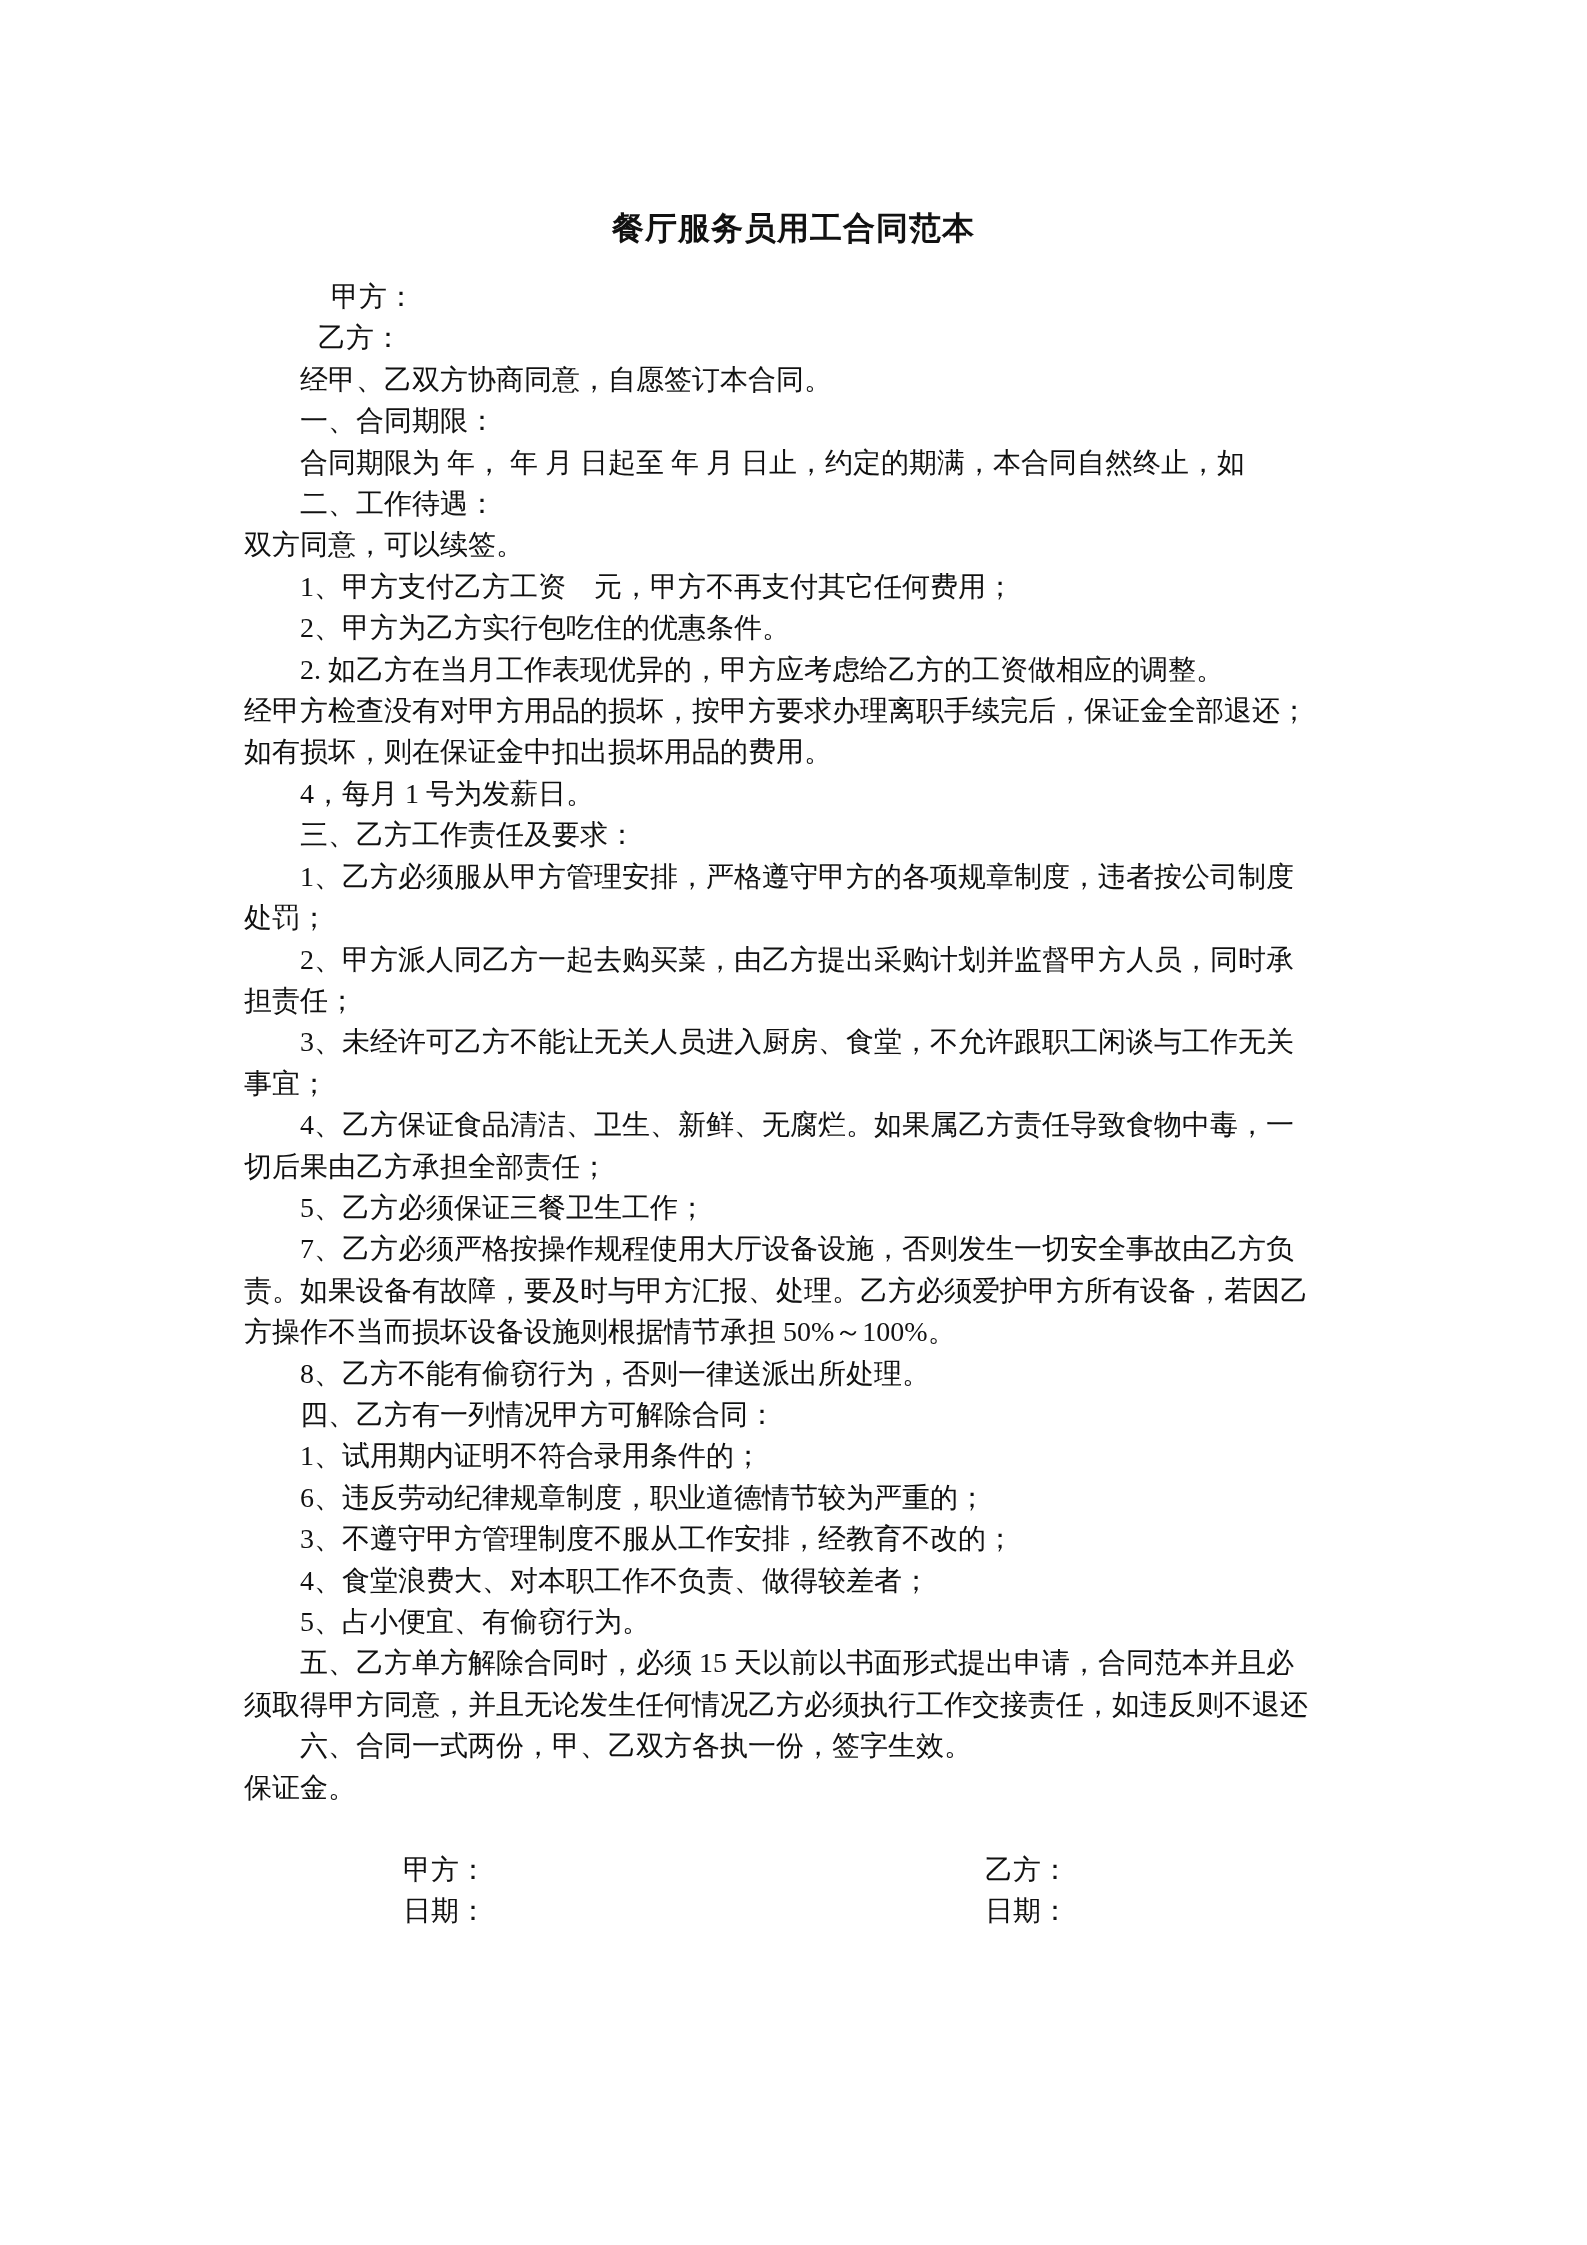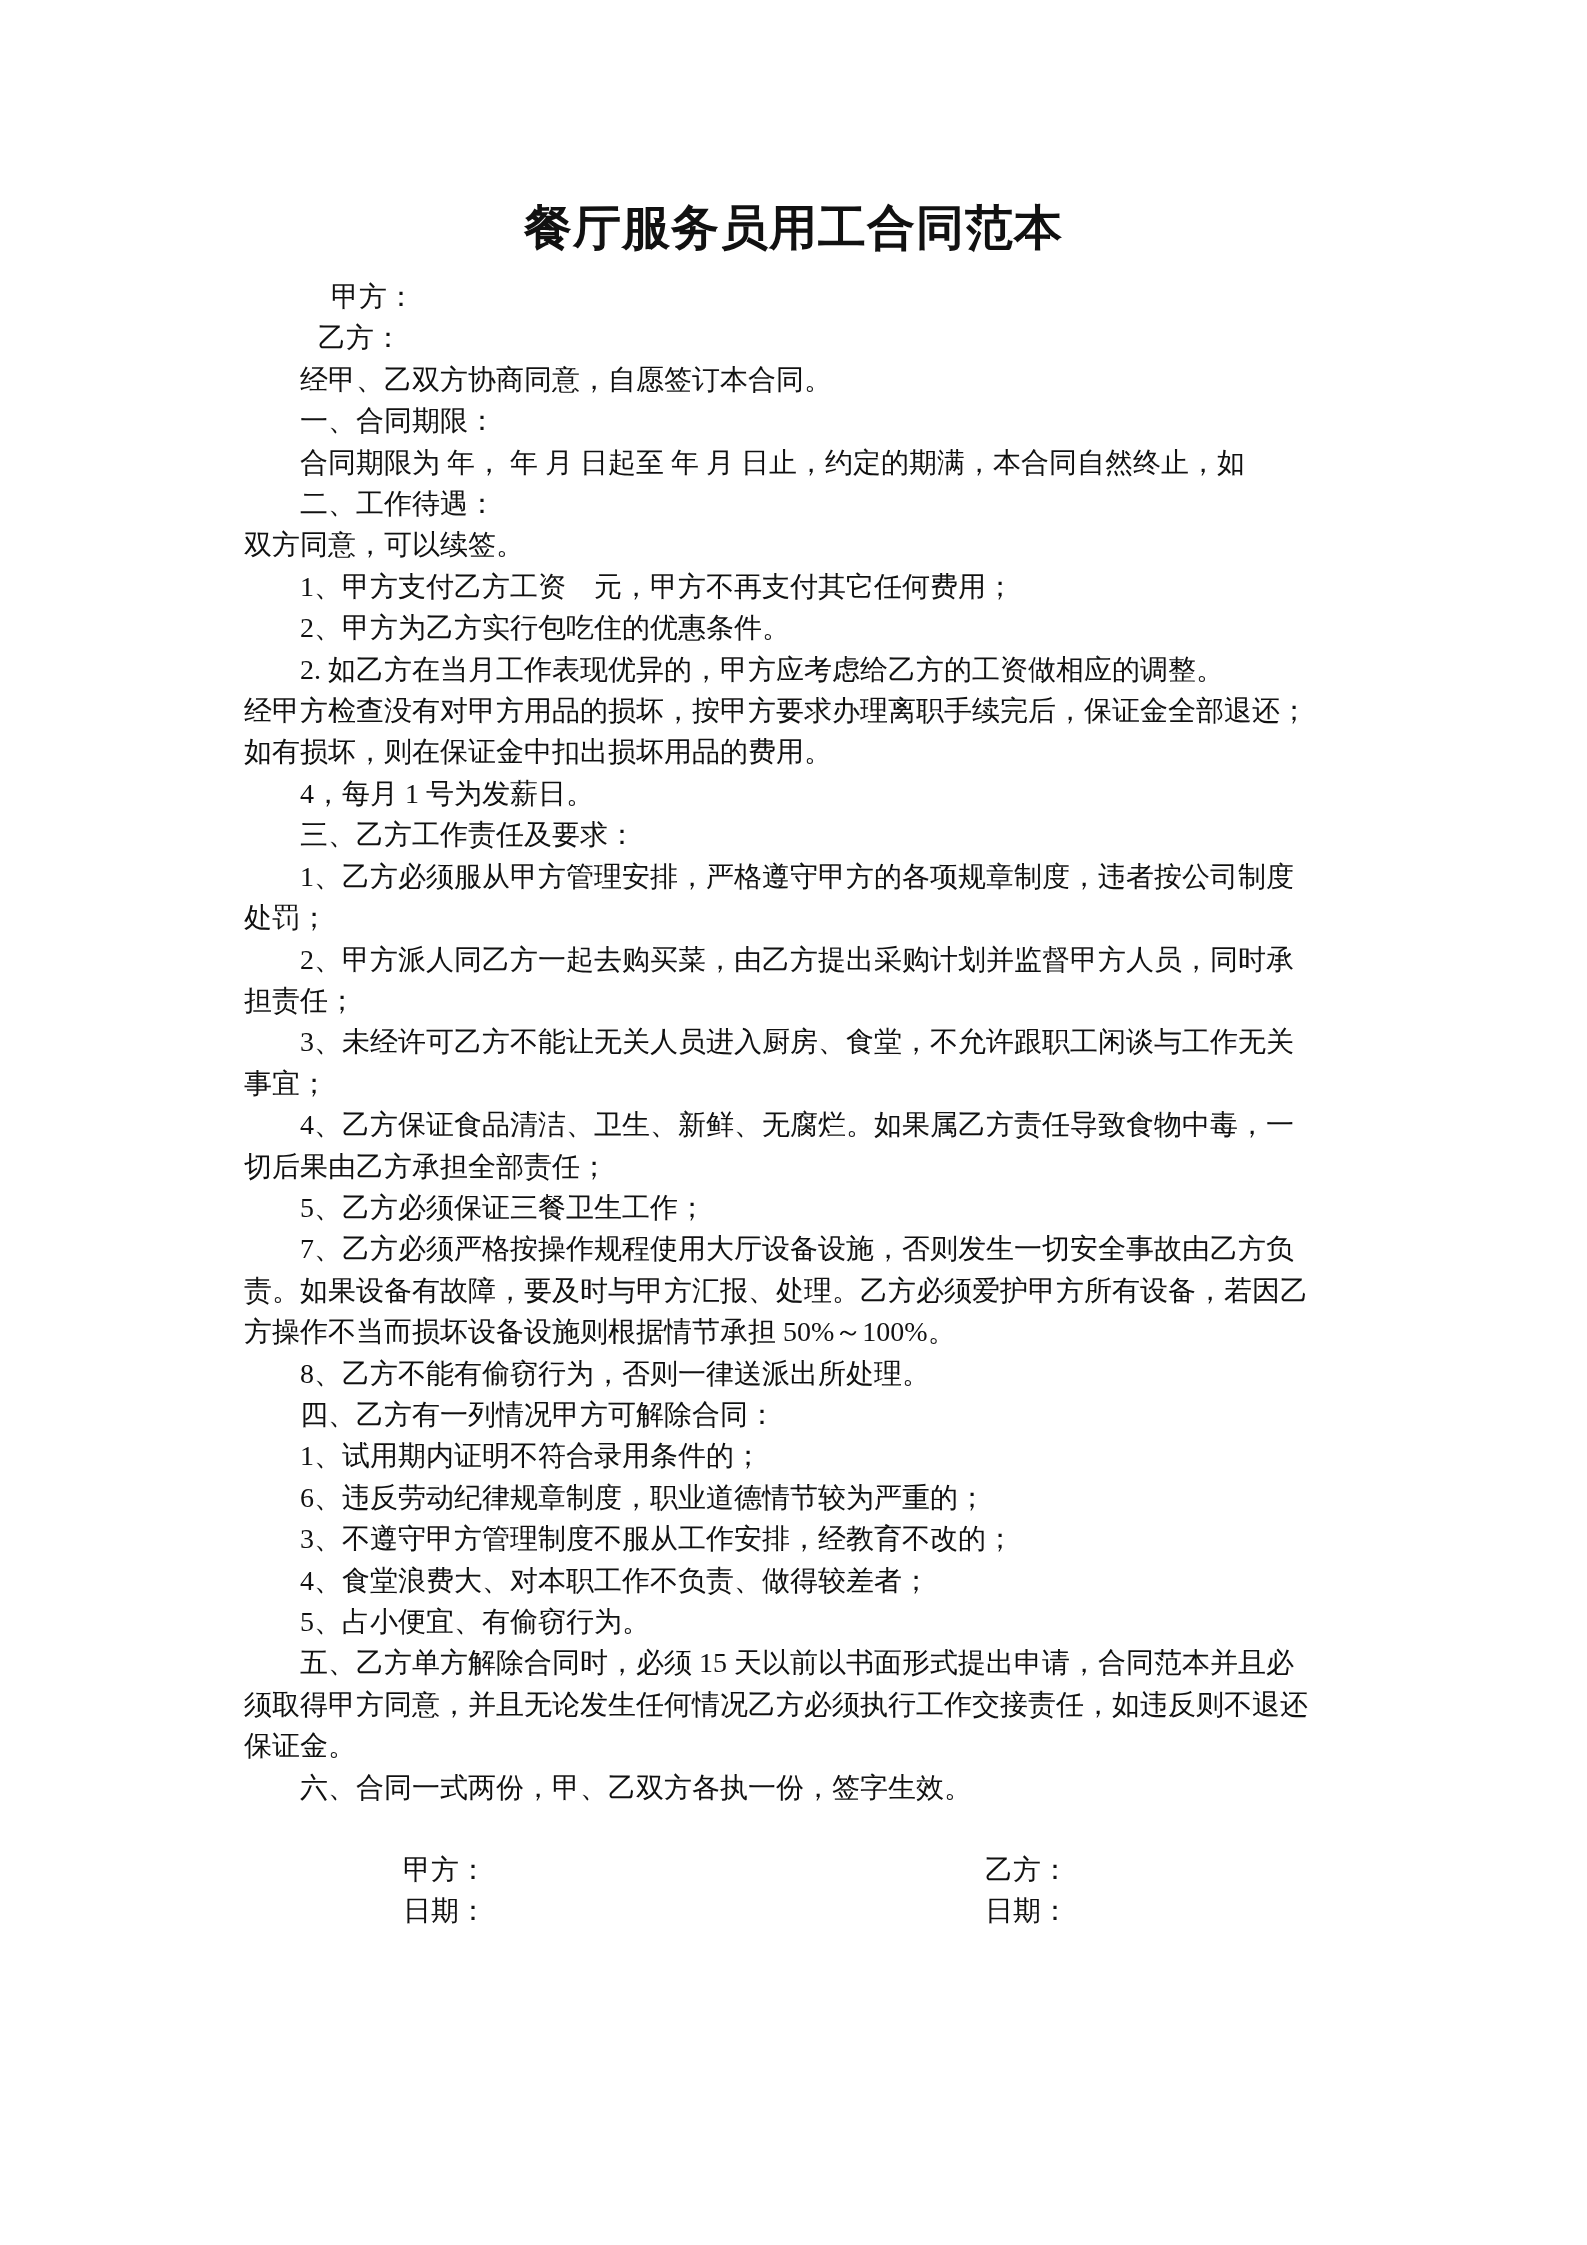"餐厅服务员用工合同范本" .doc-title { font-size: 48px -> 32px }
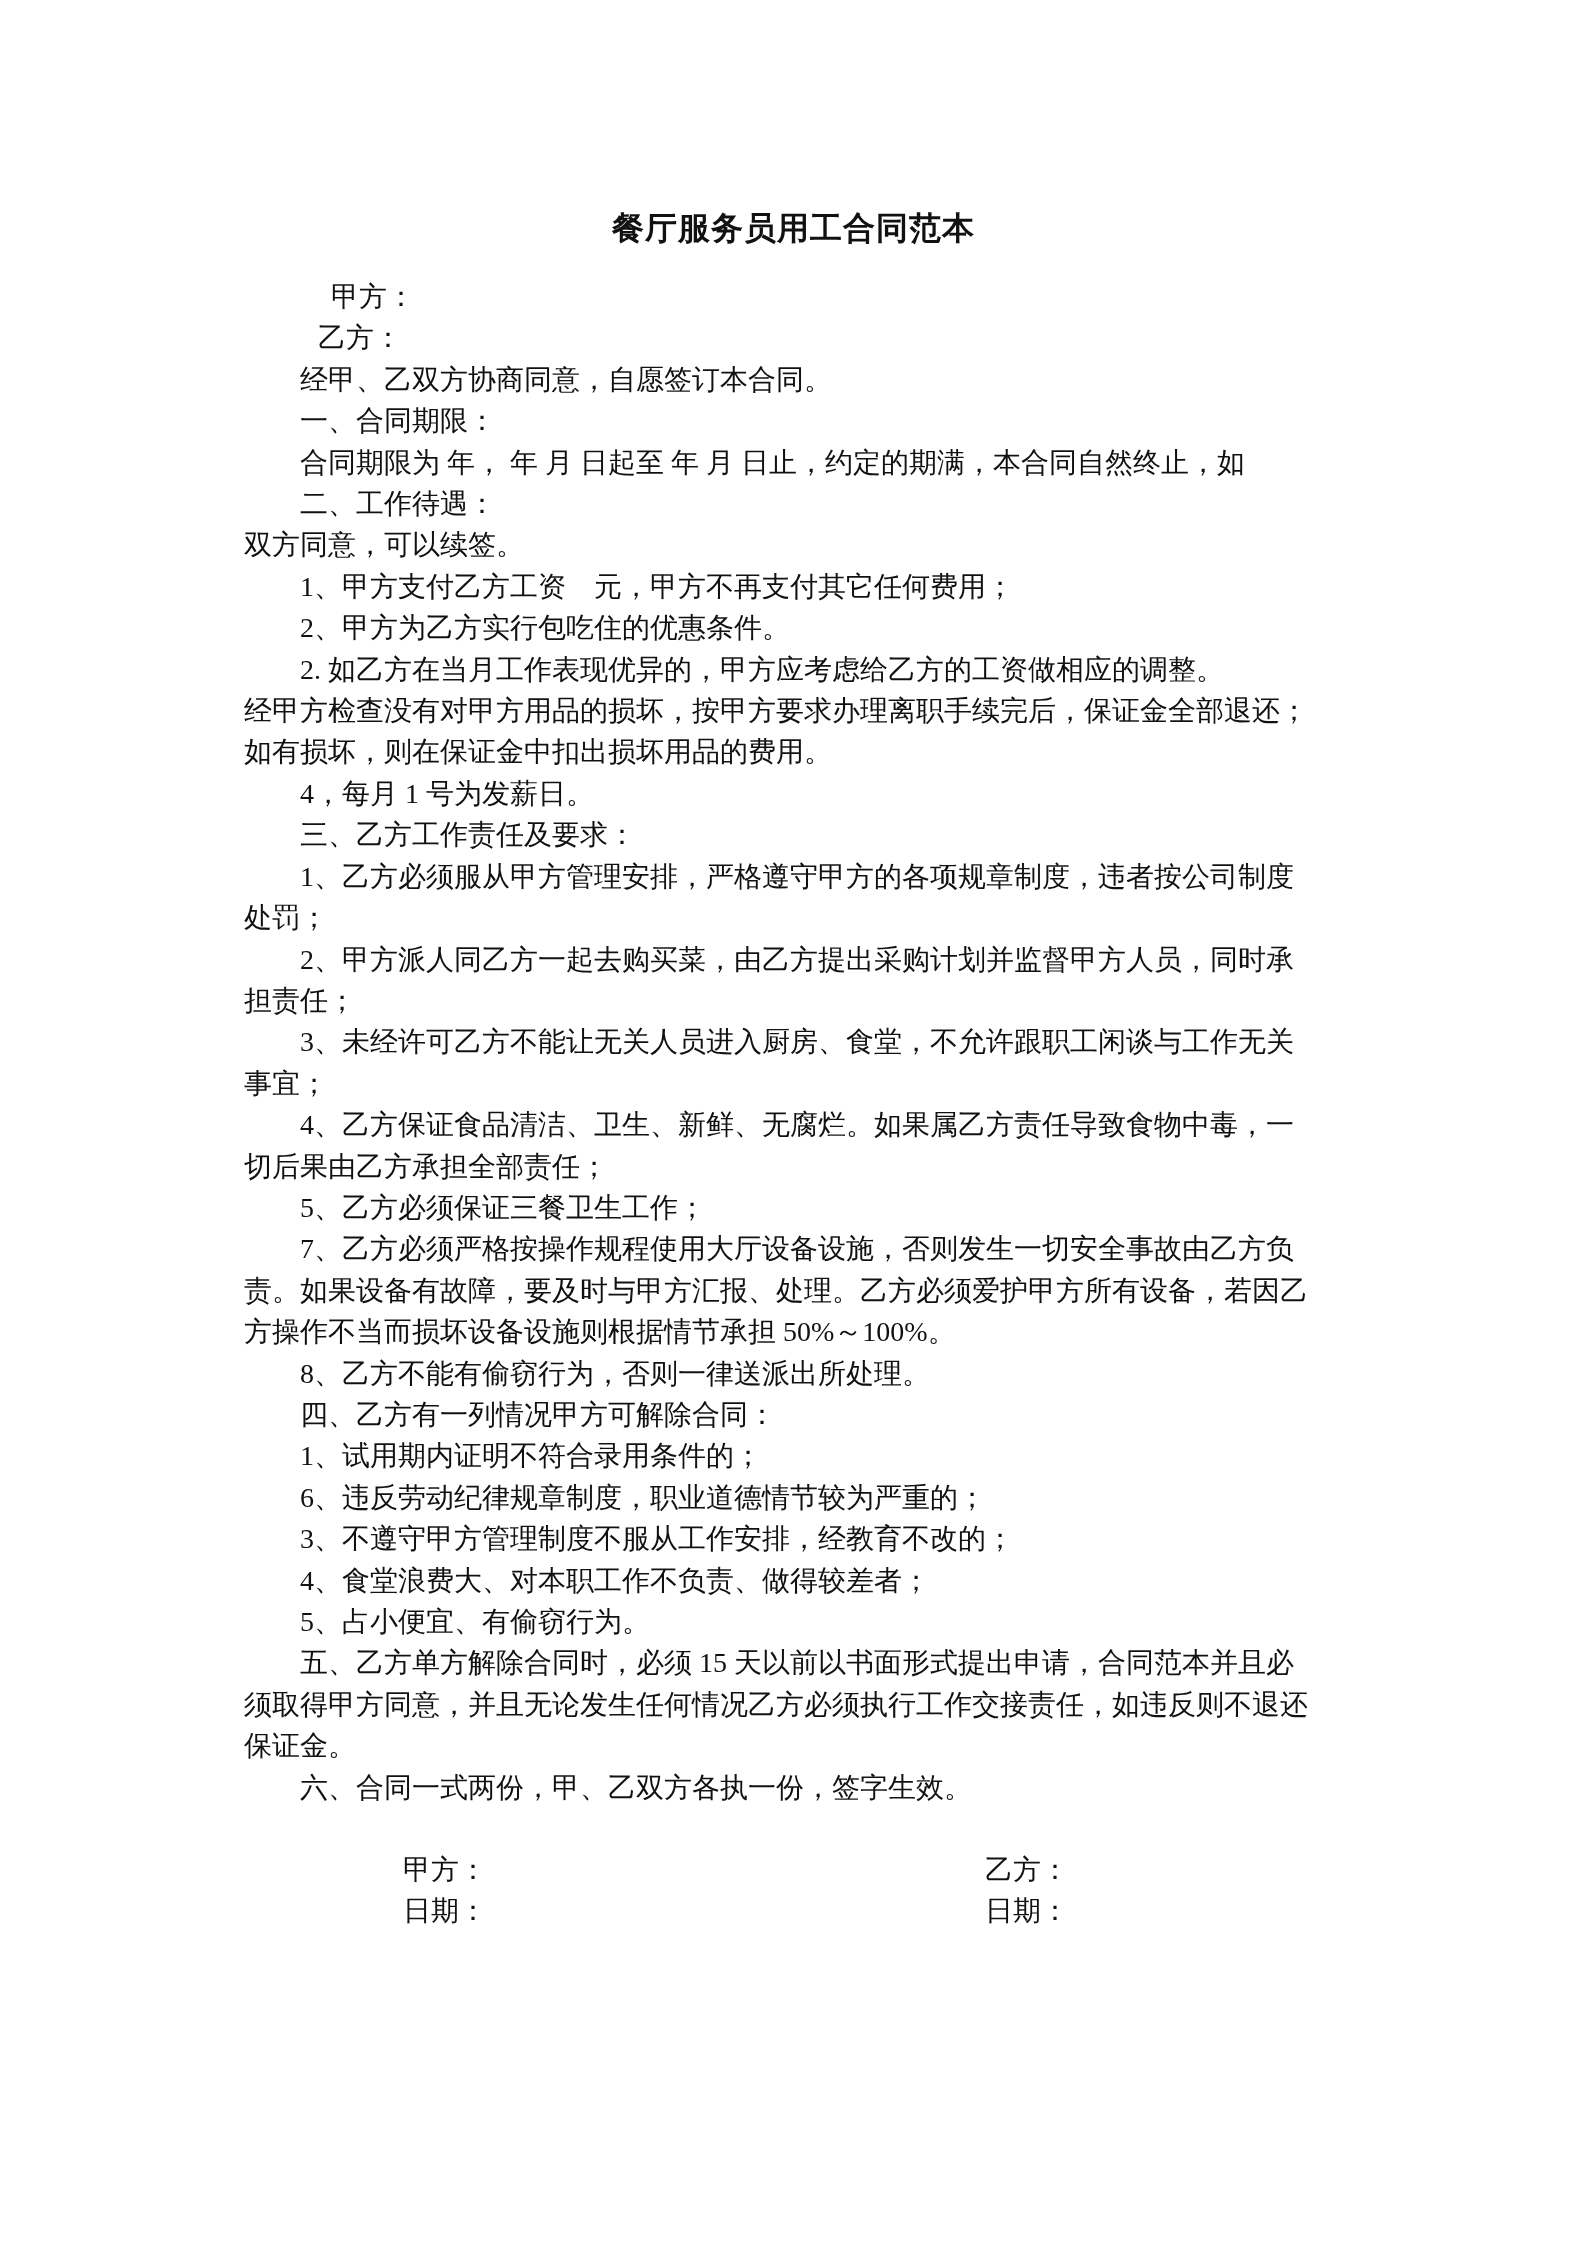"保证金。" div.line { order: before "六、合同一式两份，甲、乙双方各执一份，签字生效。" -> after "六、合同一式两份，甲、乙双方各执一份，签字生效。" }
